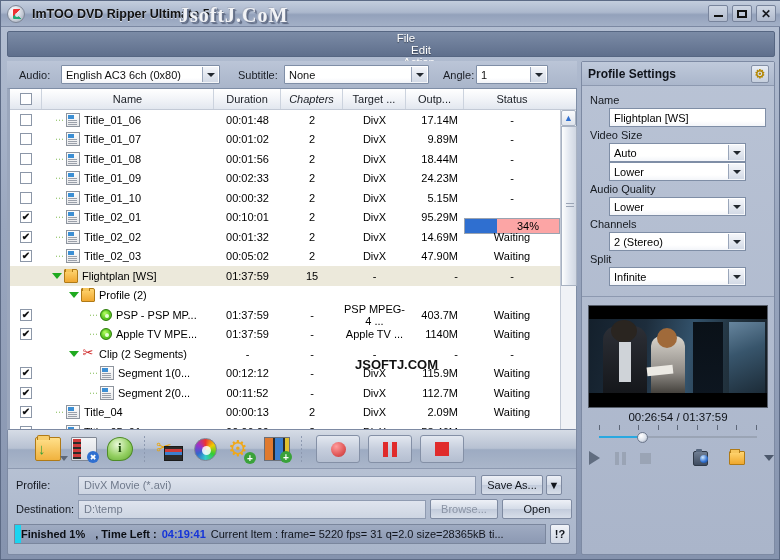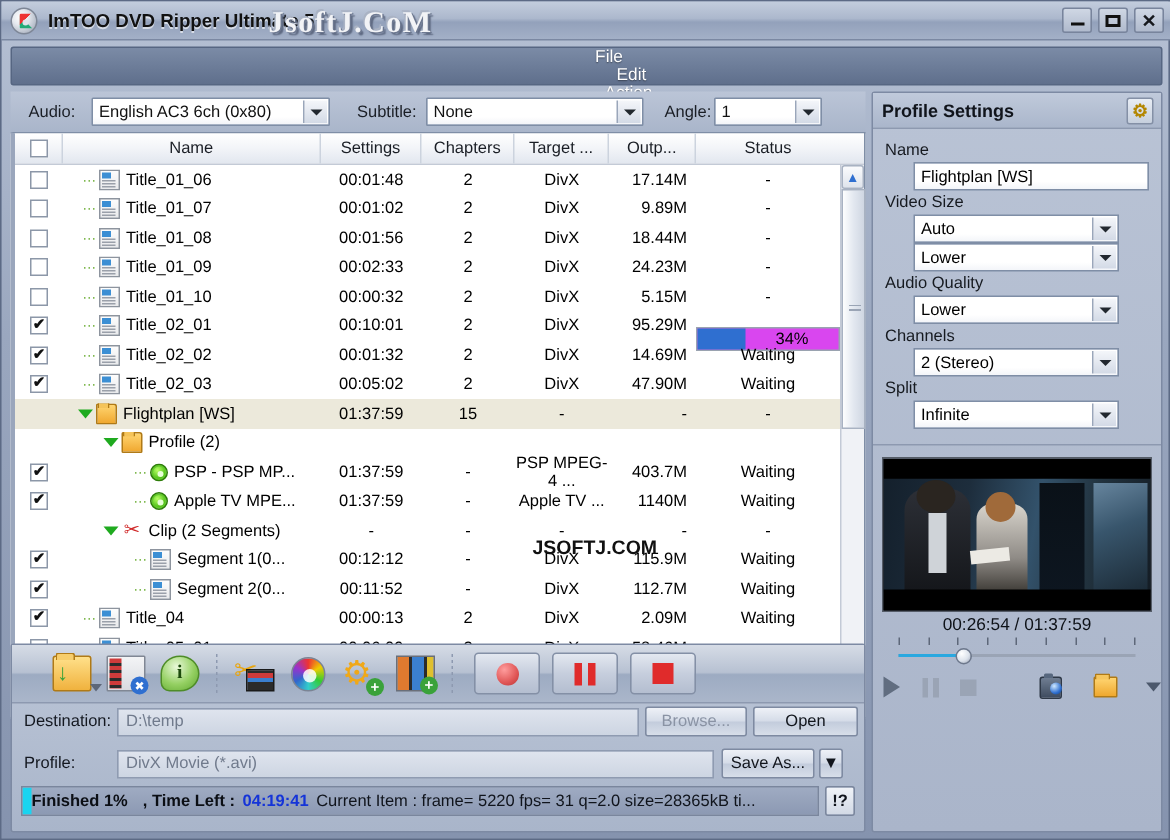"Settings" div.cell { text: Settings -> Duration }
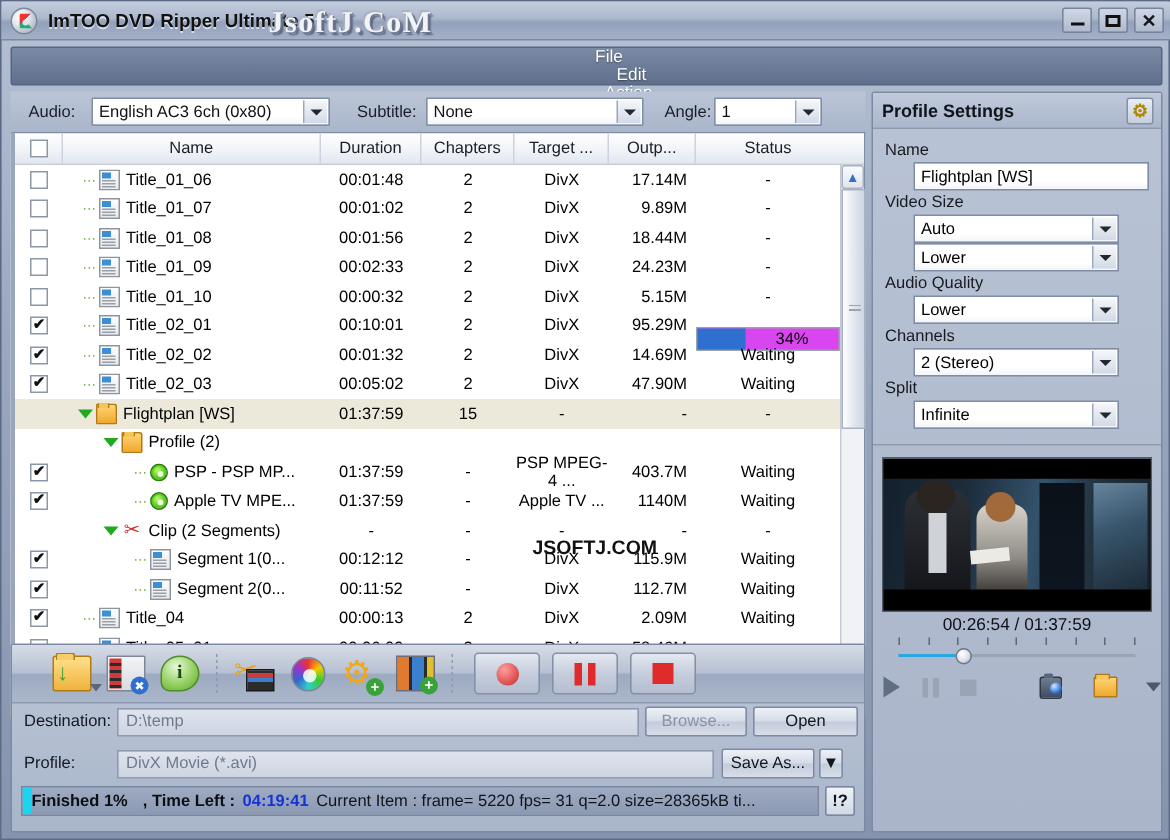"Chapters" .hdr .cell.chap { font-style: none -> italic }
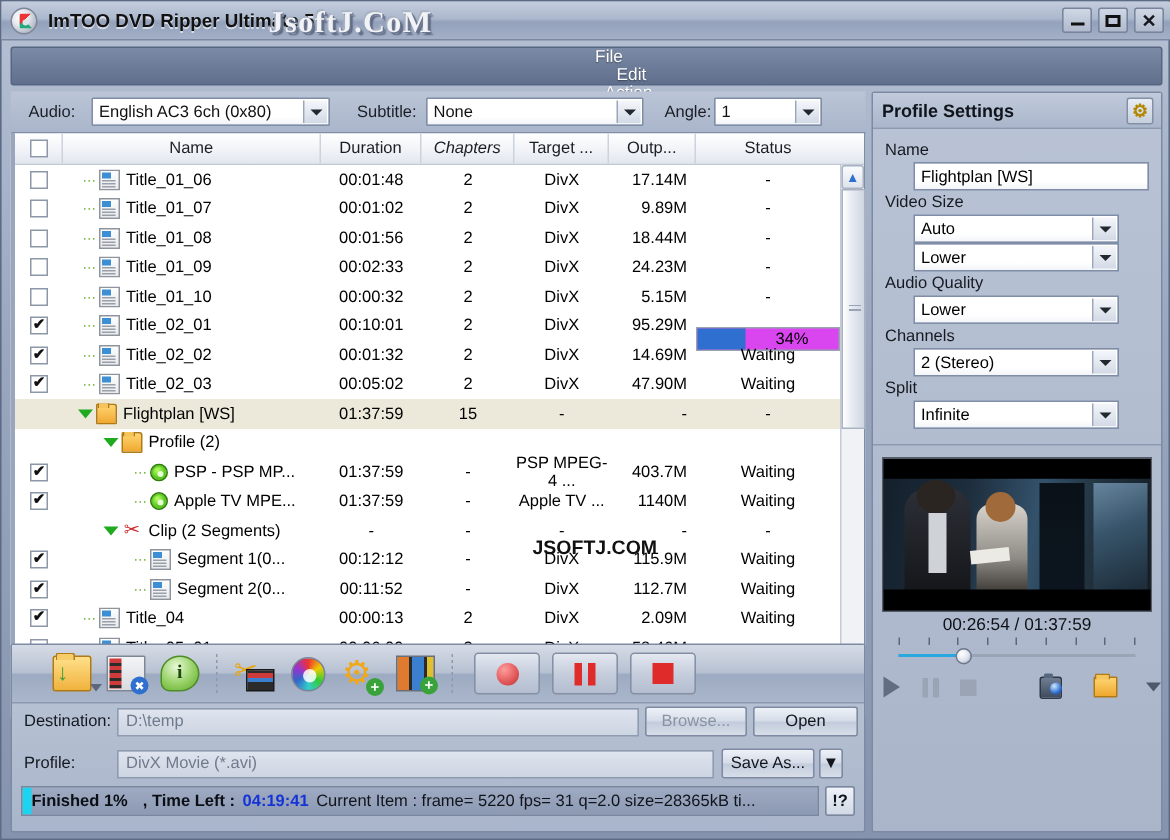"34%" .pbar { background: #d946ef -> #fca5a5 }
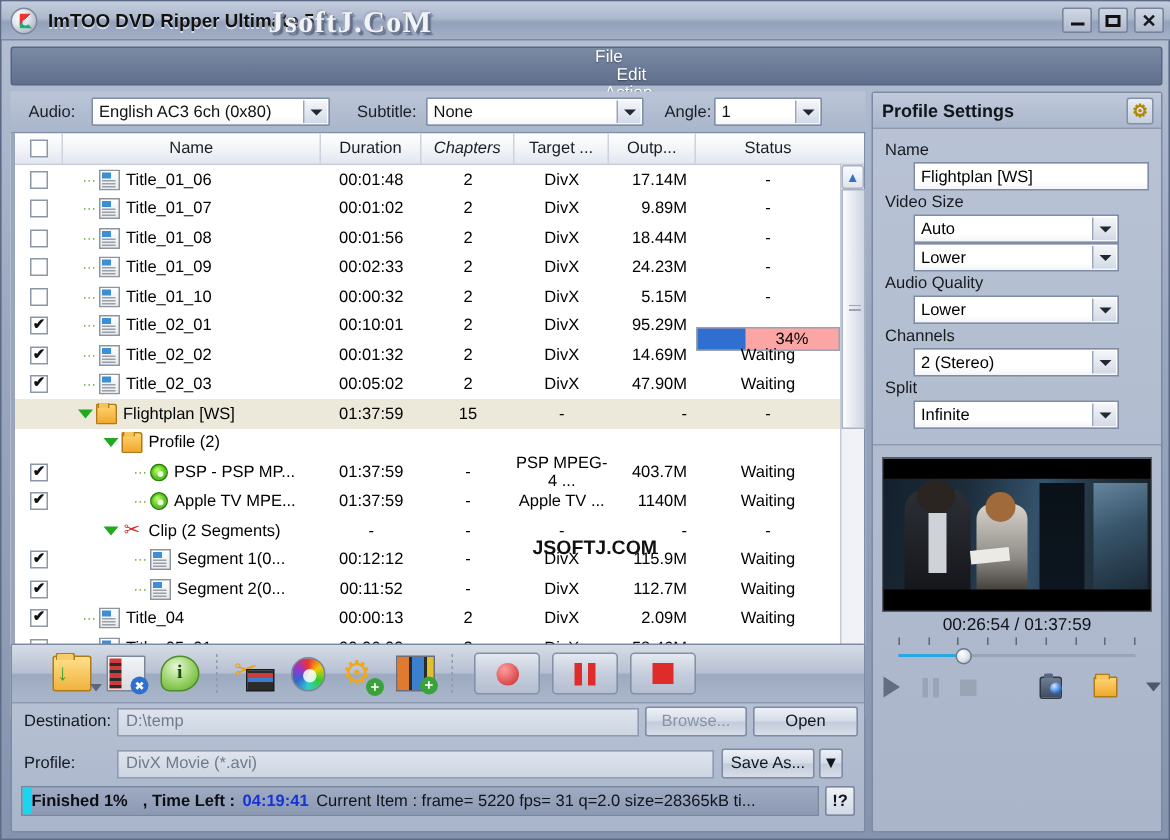"Destination:" div.frow { order: before "Profile:" -> after "Profile:" }
